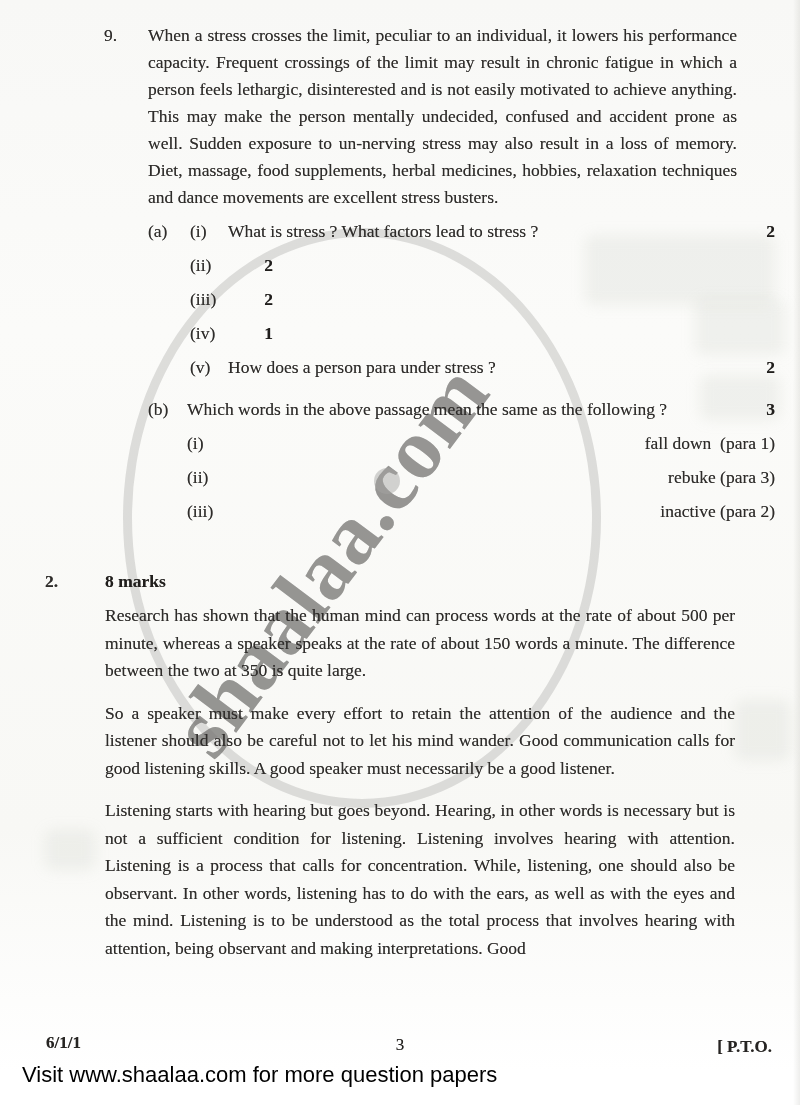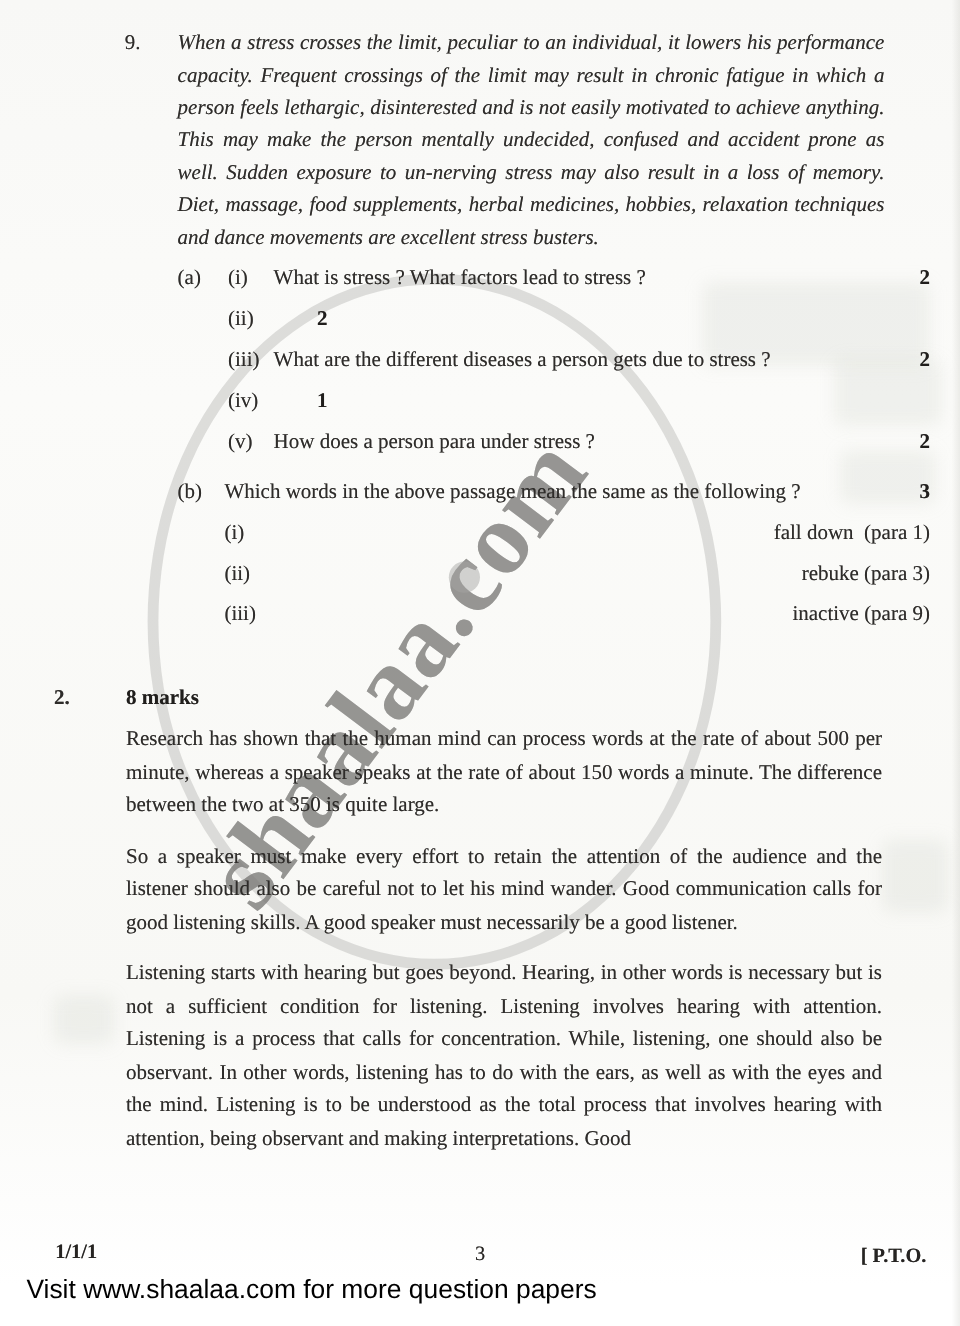"When a stress crosses the" .q9-passage { font-style: italic -> none }
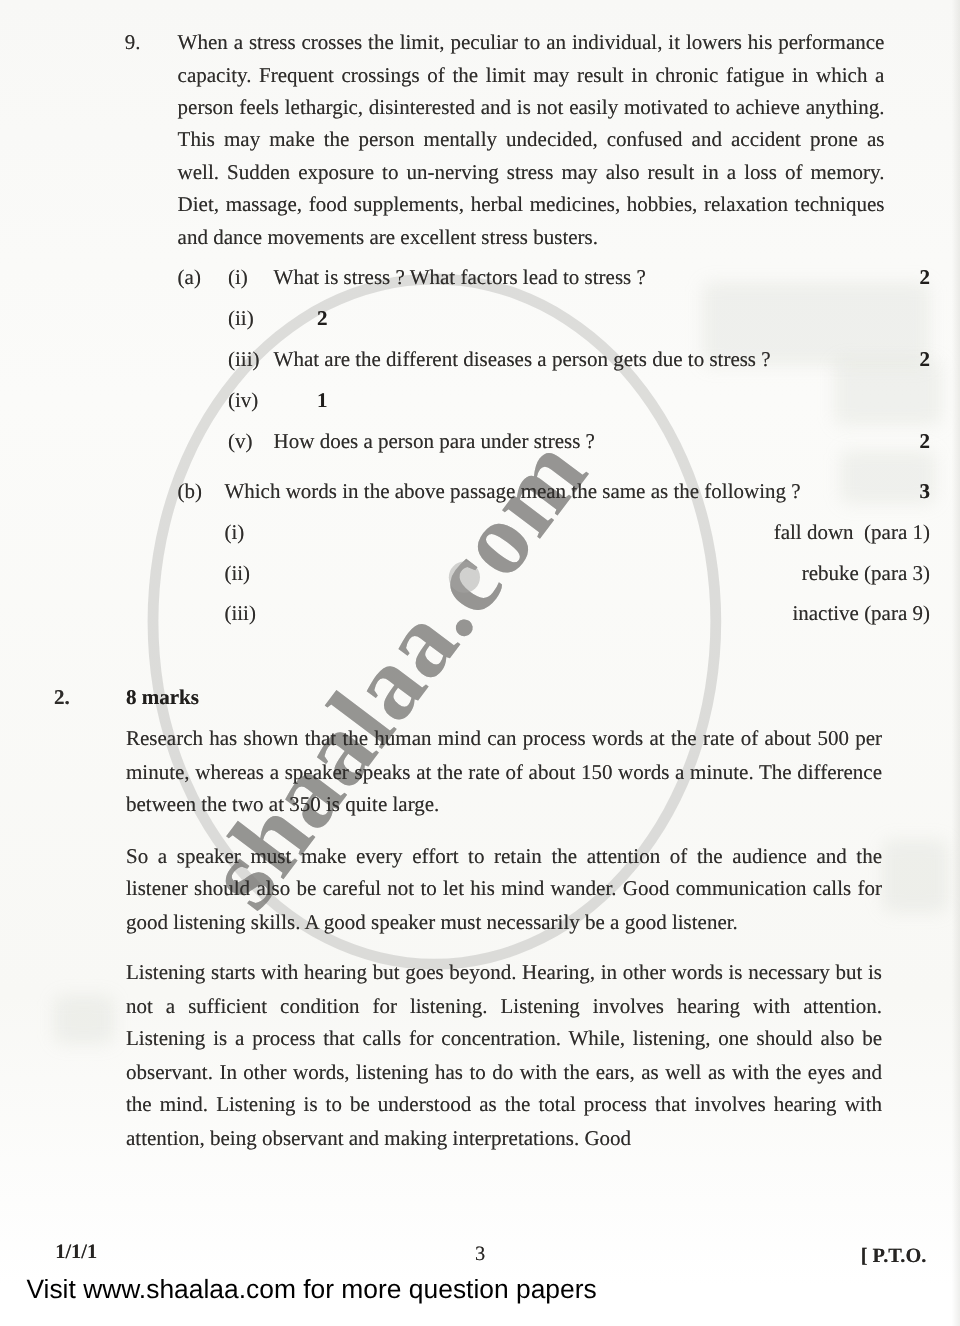"What are the different diseases" span.item-text { html: <span>What are the different diseases a person gets due to stress ?</span> -> none }
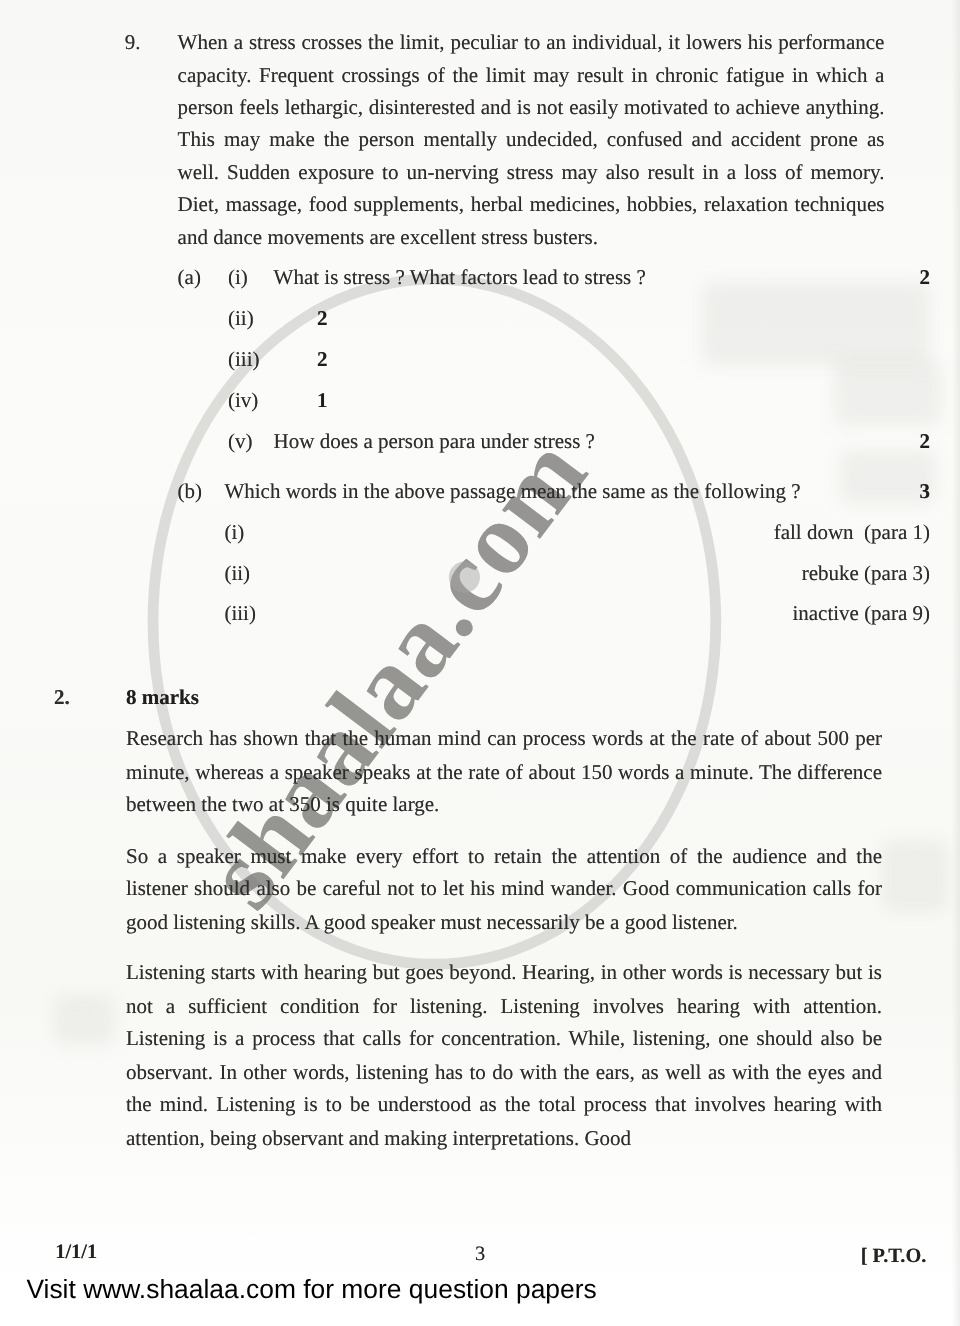"inactive (para 9)" span.item-text { text: 9 -> 2 }
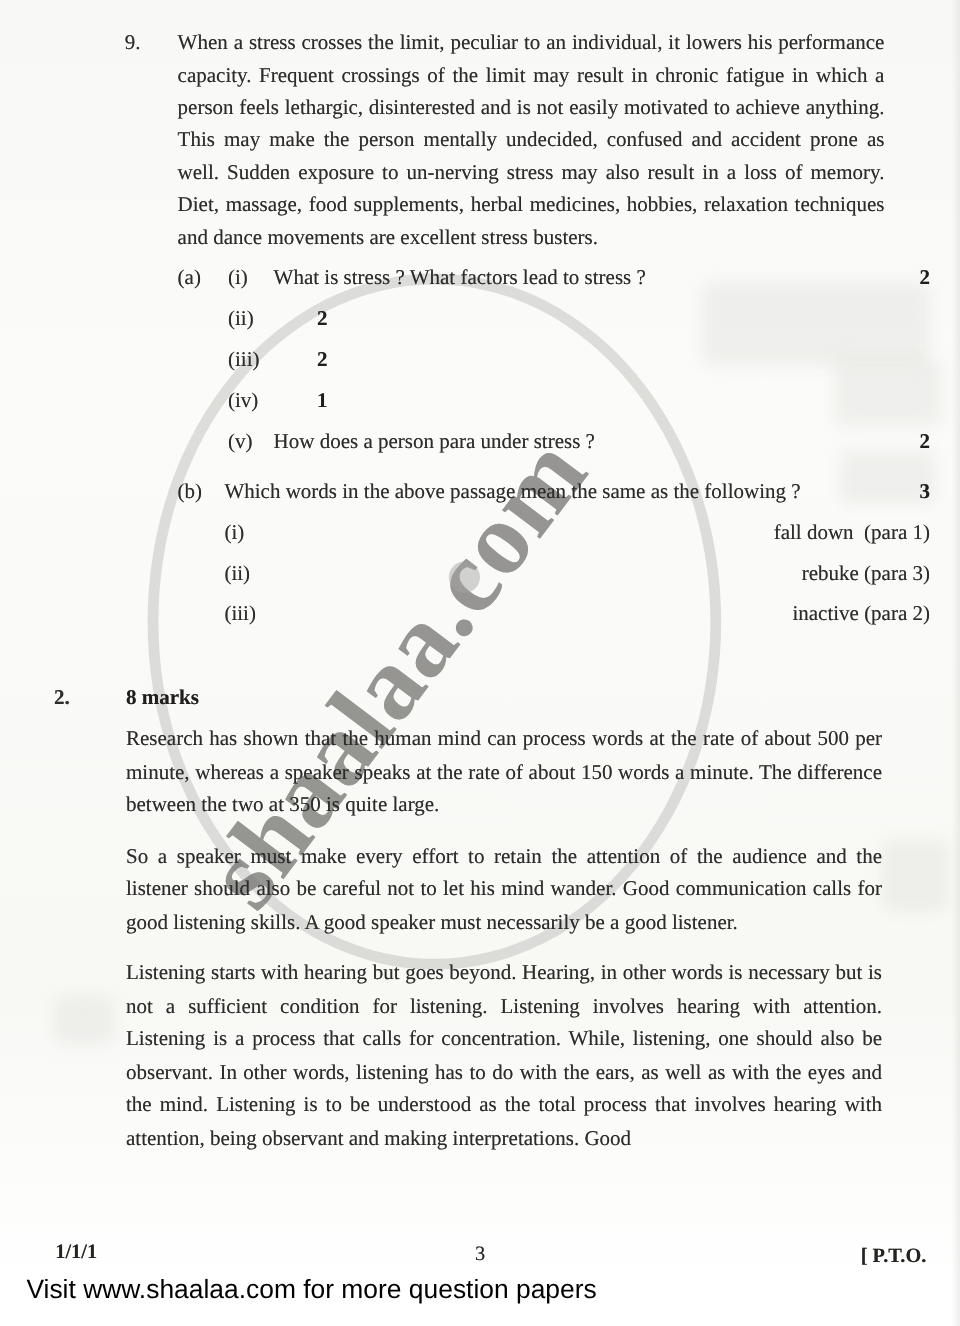"1/1/1" span.footer-left { text: 1/1/1 -> 6/1/1 }
